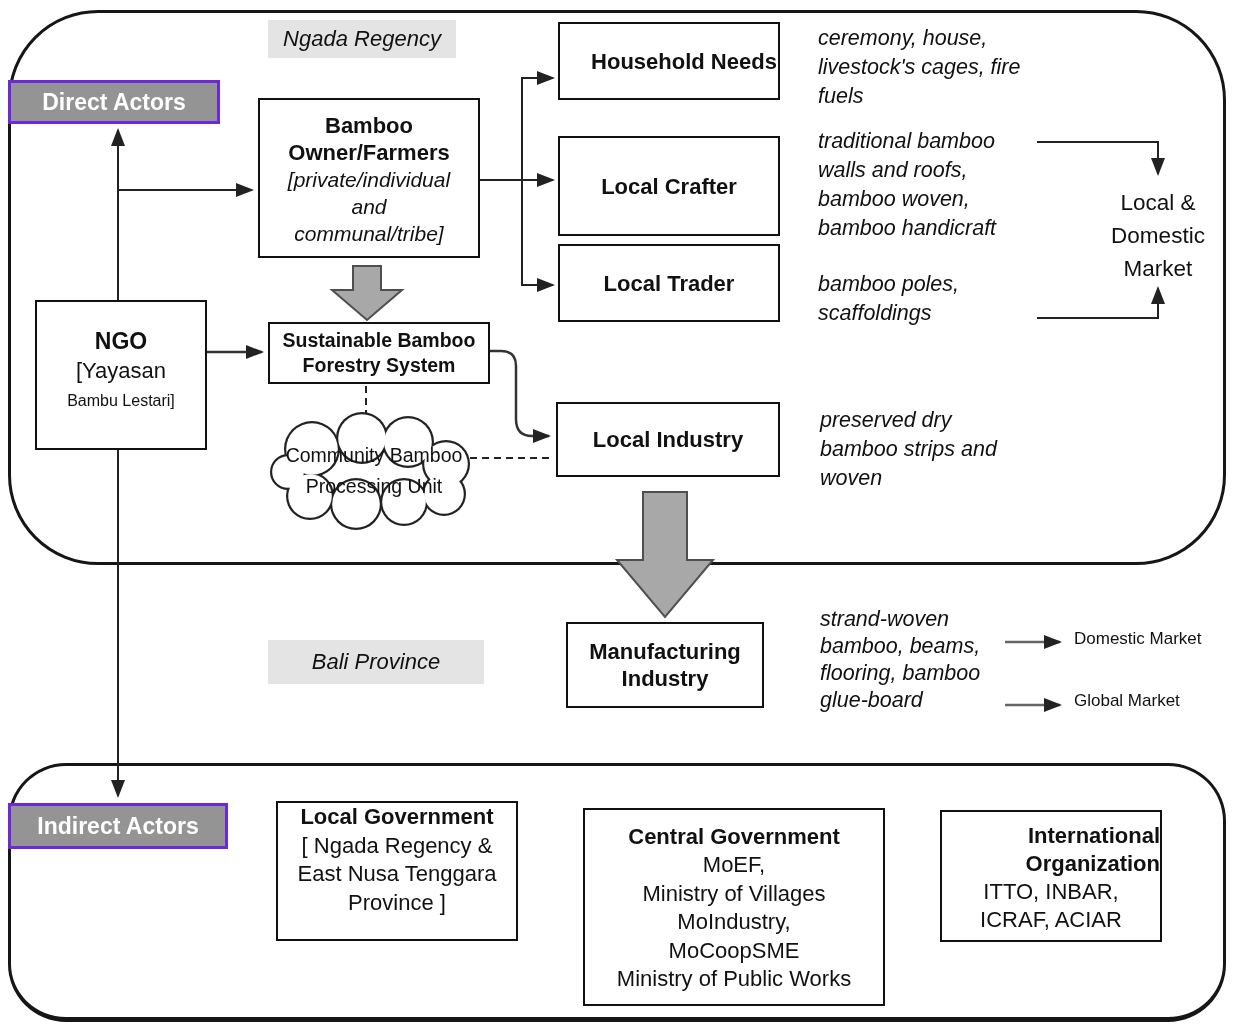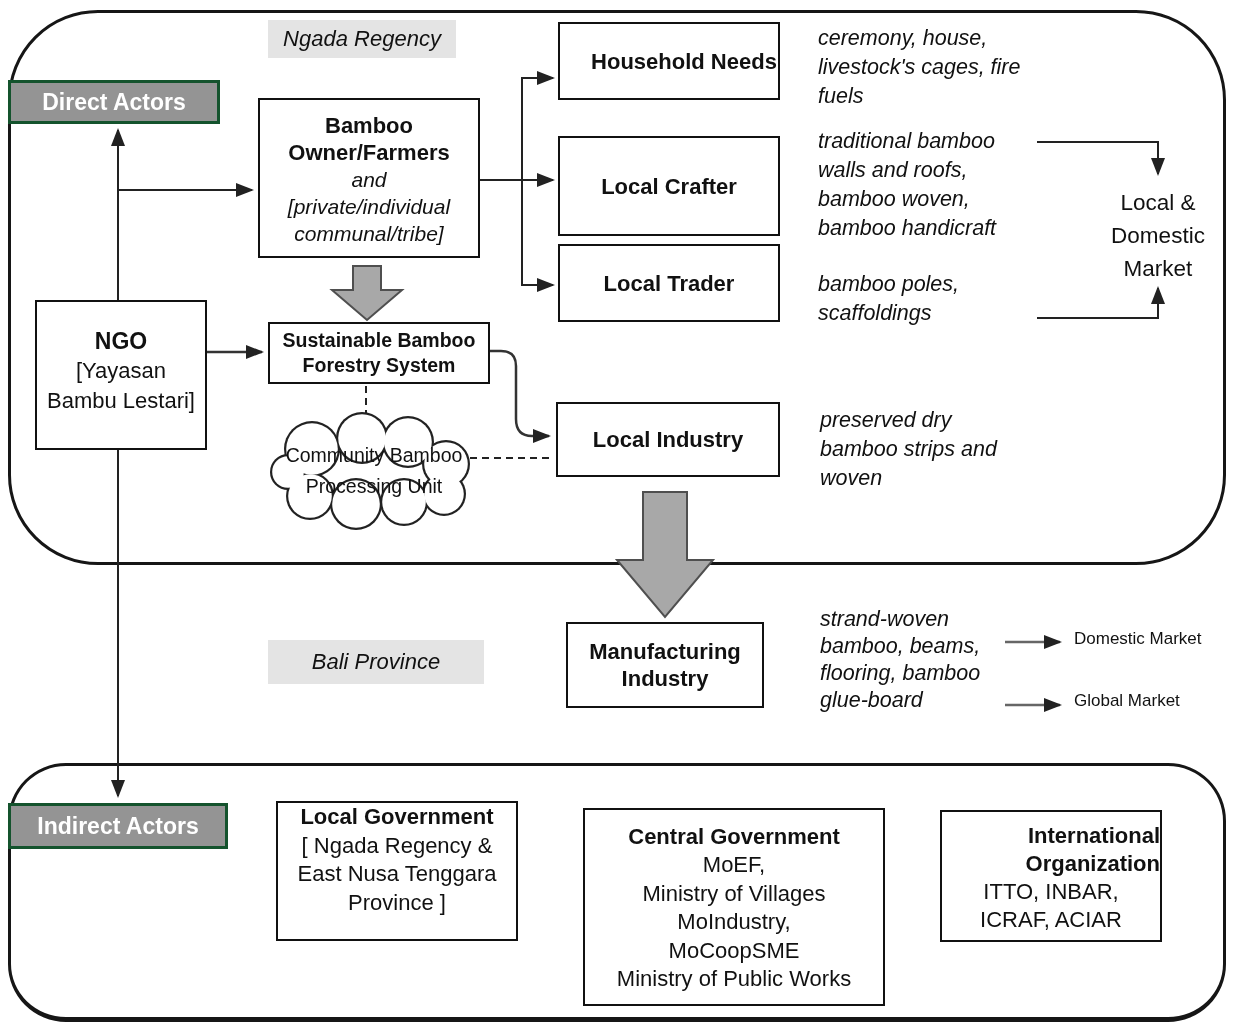"Direct Actors" .seclabel { border: 3px solid #14532d -> 3px solid #6d28d9 }
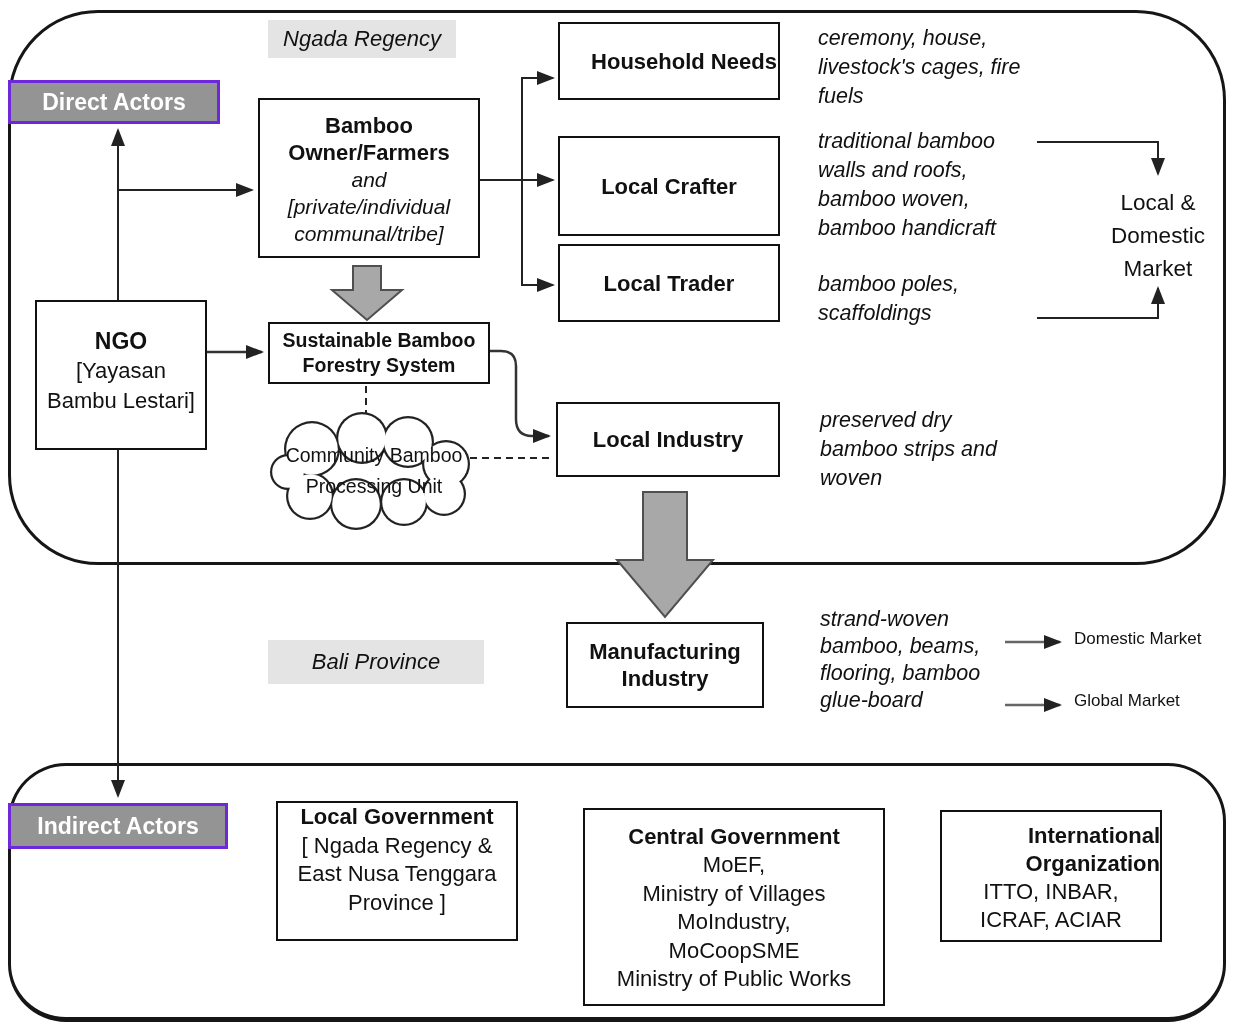"and" span.box-sub { order: before "[private/individual" -> after "[private/individual" }
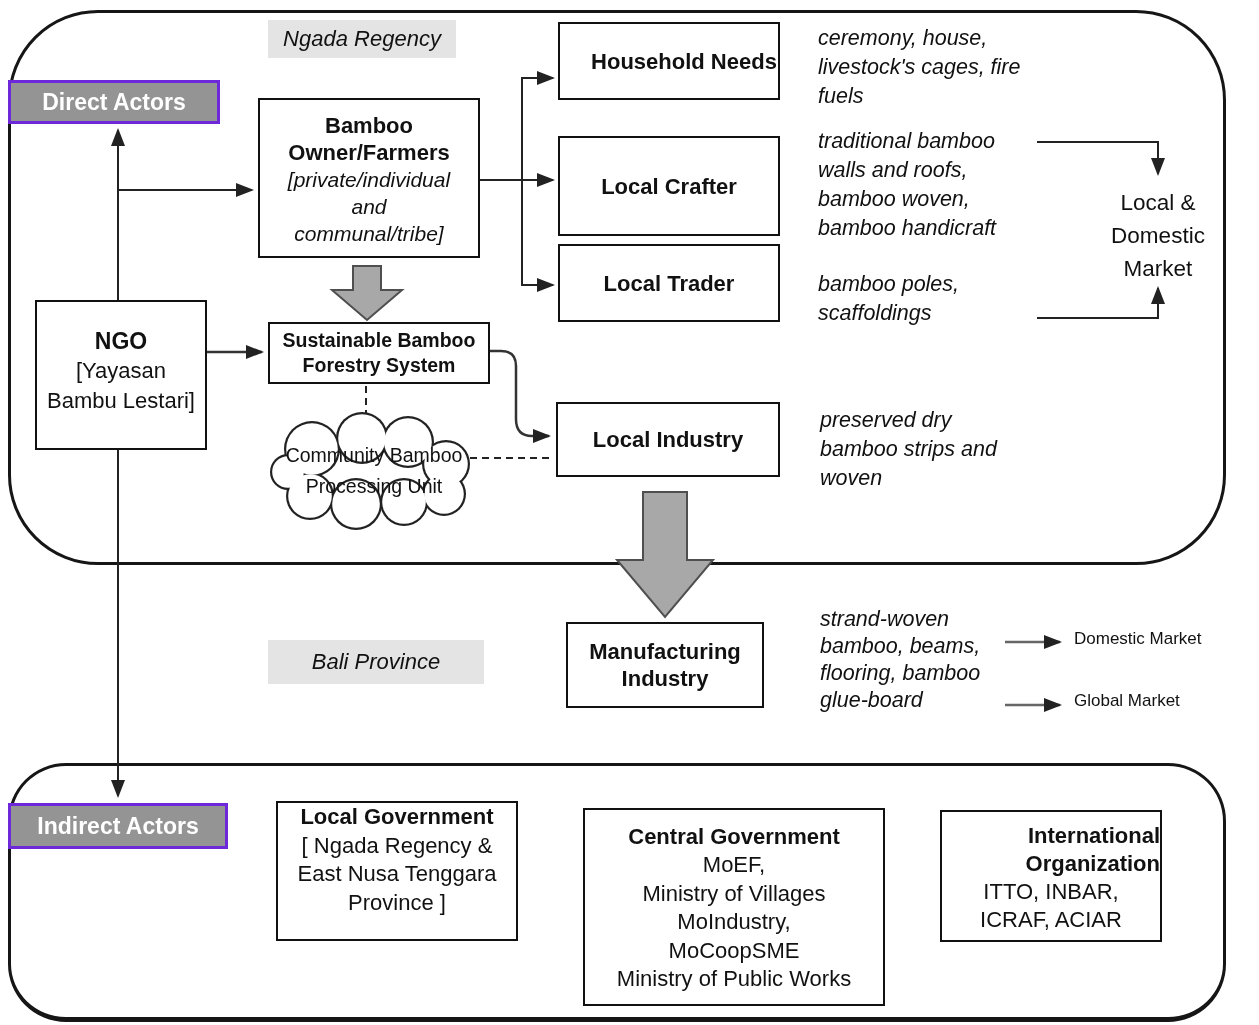"Bambu Lestari]" span.box-sub { font-size: 22px -> 16px }
